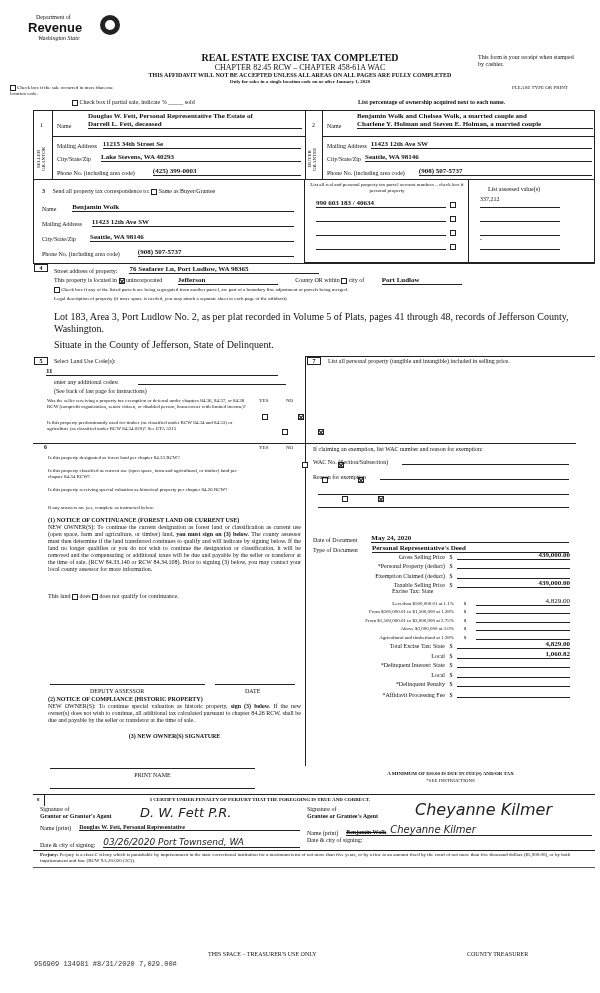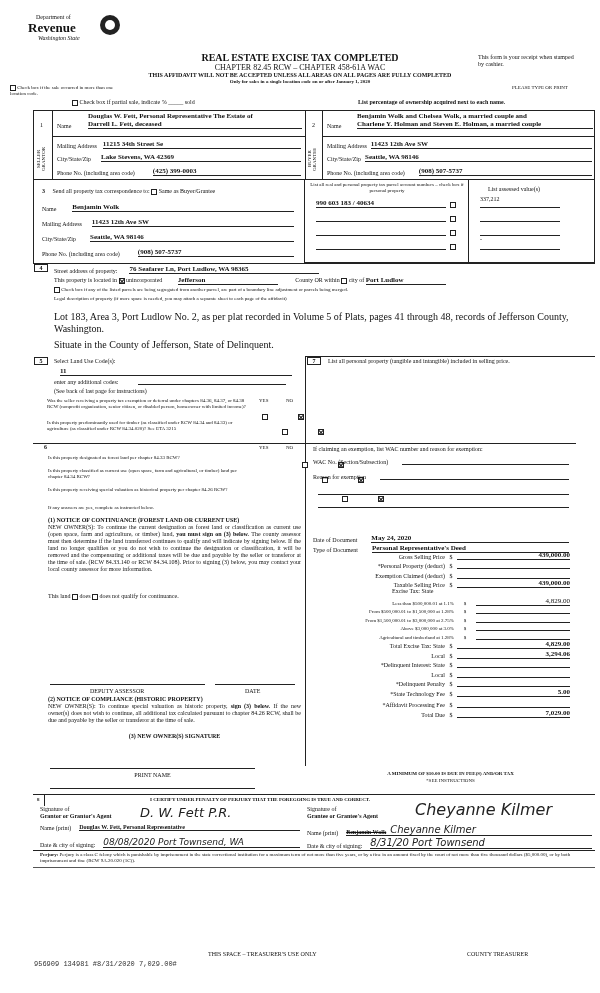"Revenue" div.abs { font-family: Liberation Serif, serif -> Liberation Sans, sans-serif }
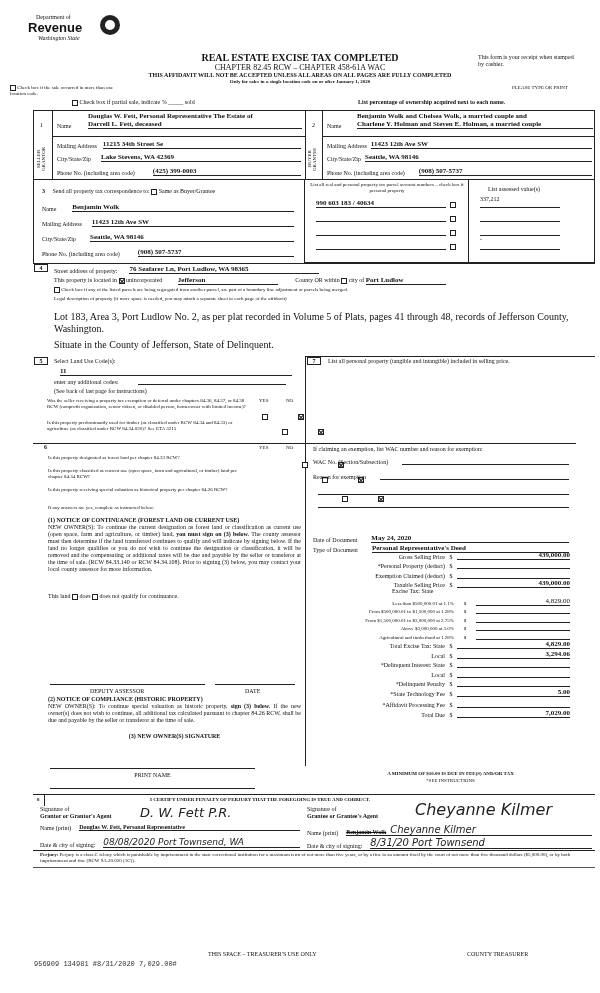"Lake Stevens, WA 42369" span.md { text: 42369 -> 40293 }
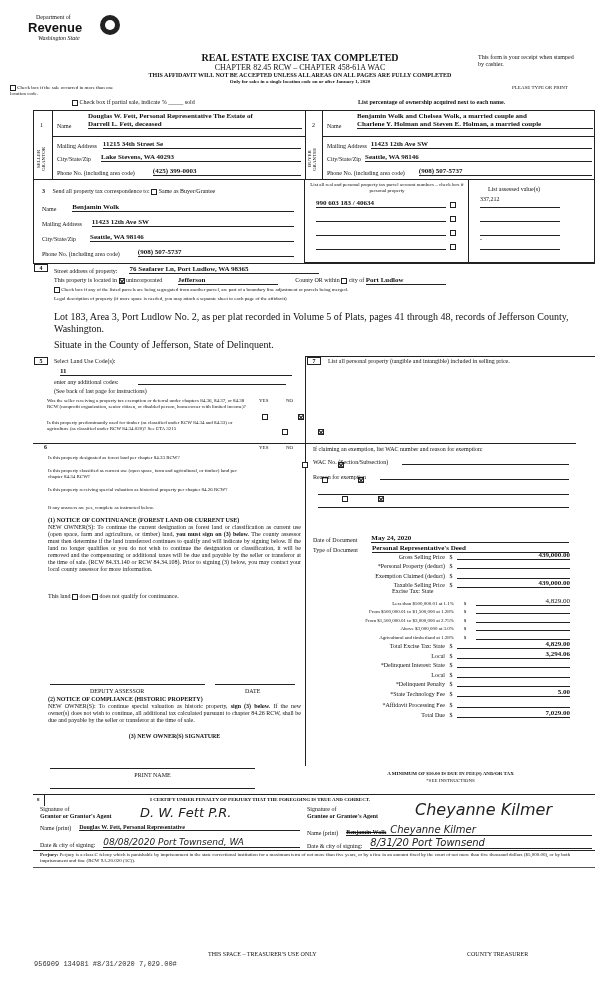"Port Ludlow" span.md { margin-left: 0 -> 16px }
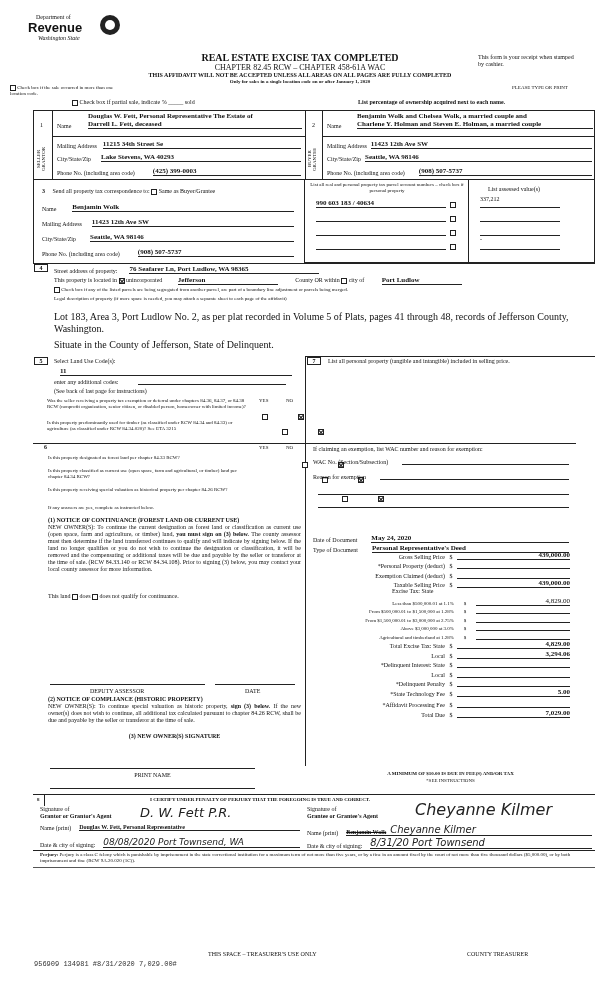"11" div.abs { left: 60px -> 46px }
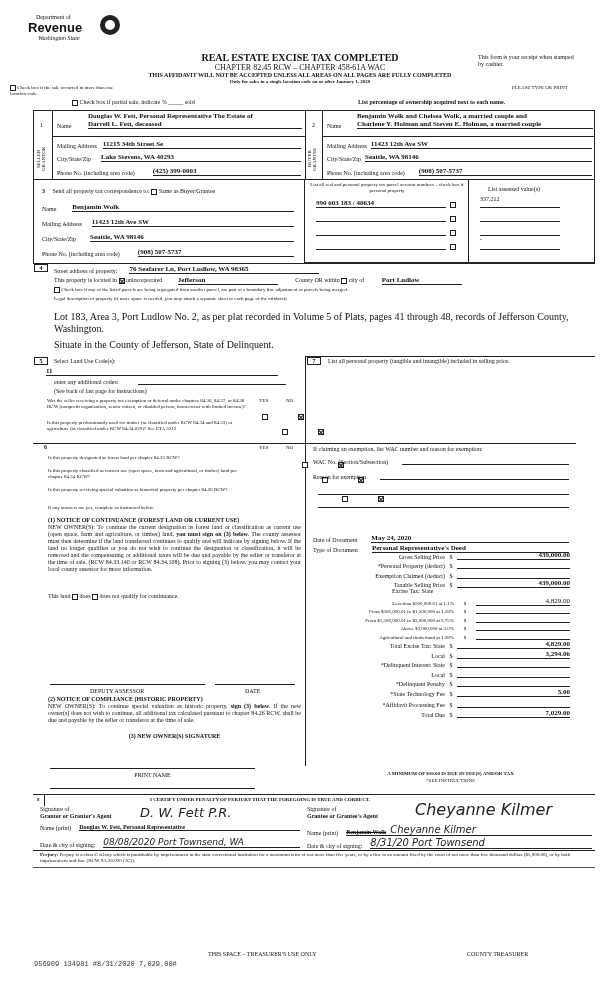"3,294.06" span.amt { text: 3,294.06 -> 1,060.82 }
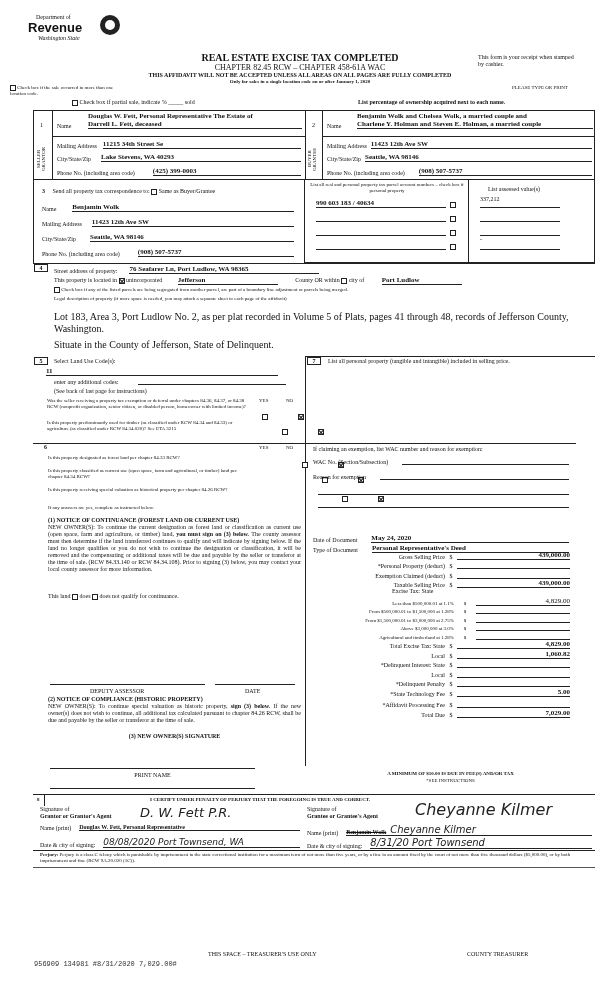"5.00" div.row { html: <div> <span>*State Technology Fee</span> <span>$</span> <span>5.00</span> </div> -> none }
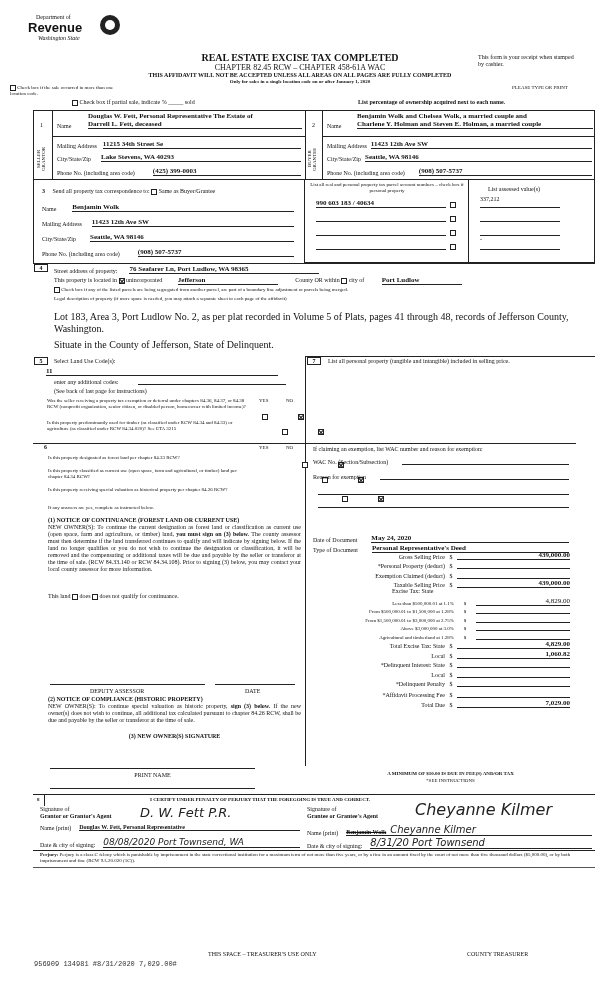"7,029.00" div.row { html: <div> <span>Total Due</span> <span>$</span> <span>7,029.00</span> </div> -> none }
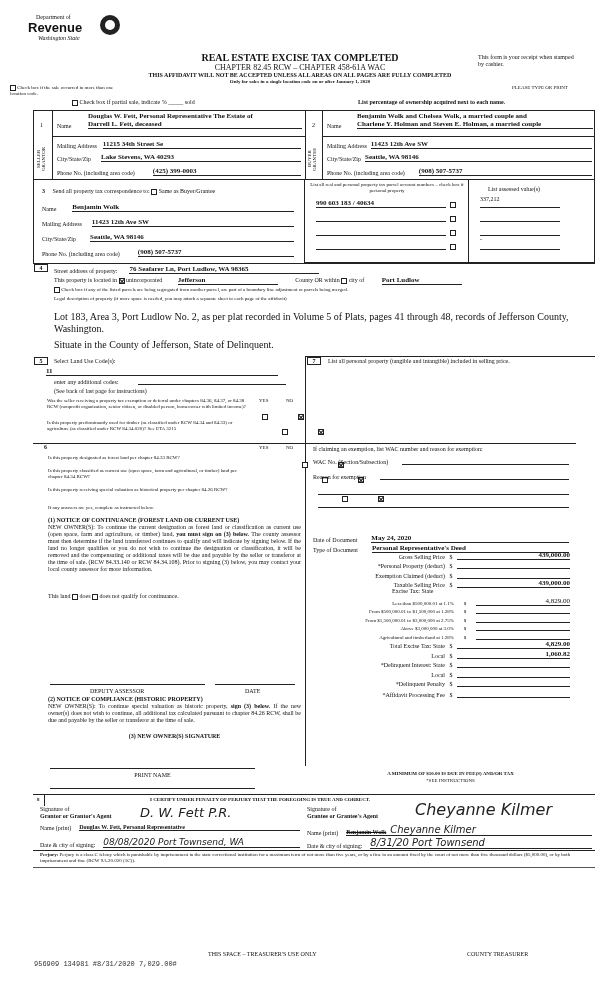"08/08/2020 Port Townsend, WA" span.hand { text: 08/08/2020 -> 03/26/2020 }
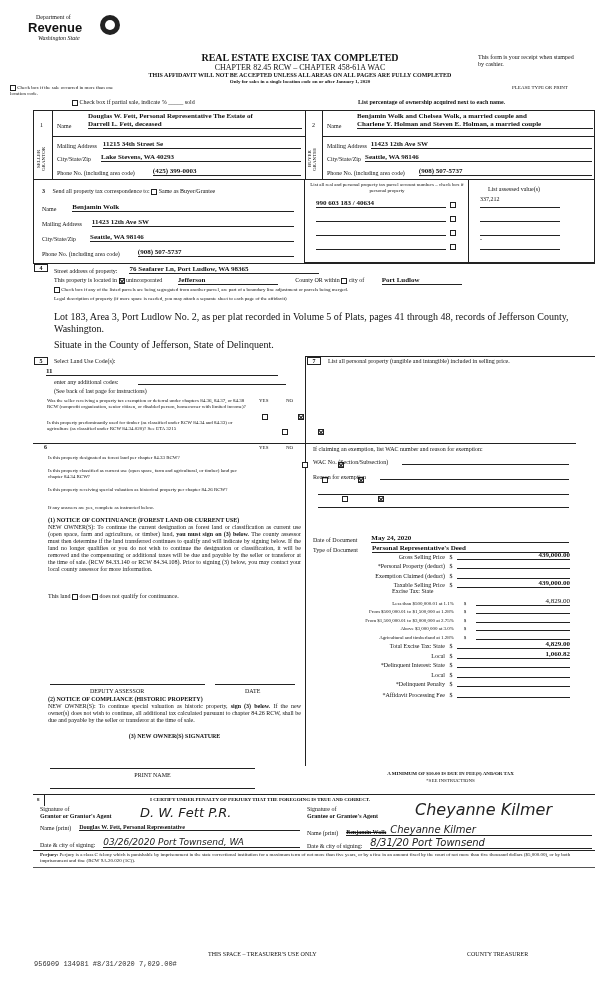"8/31/20 Port Townsend" span.hand { html: <span>8/31/20 Port Townsend</span> -> none }
